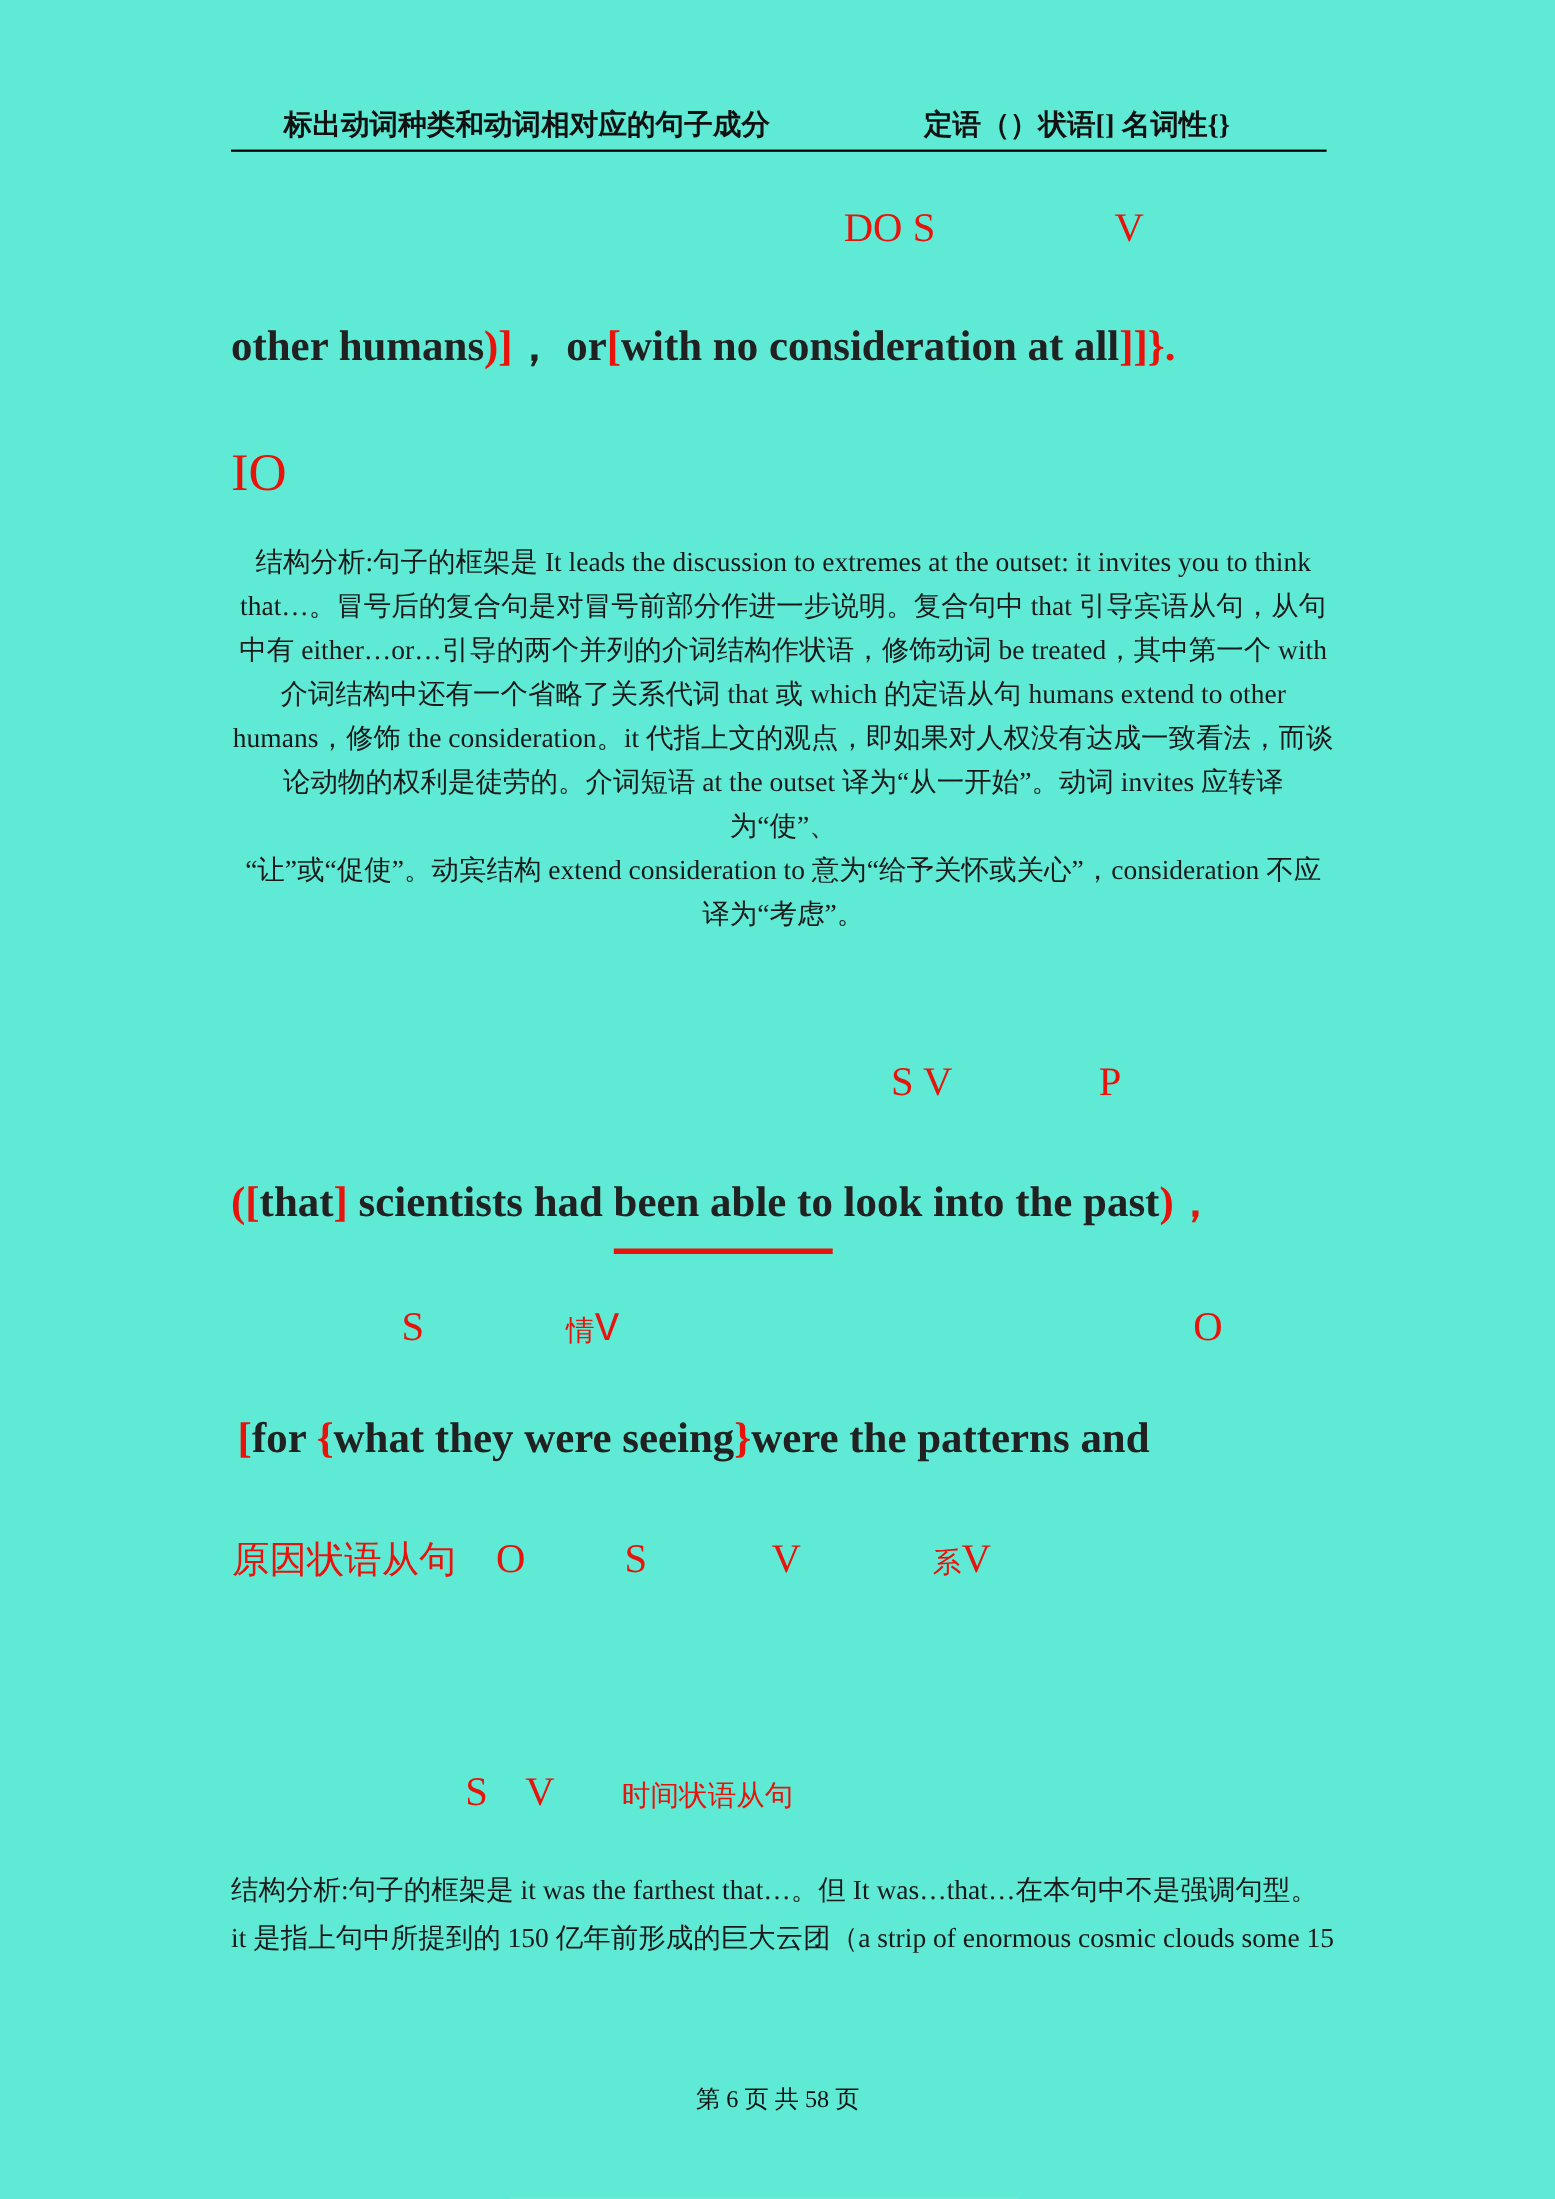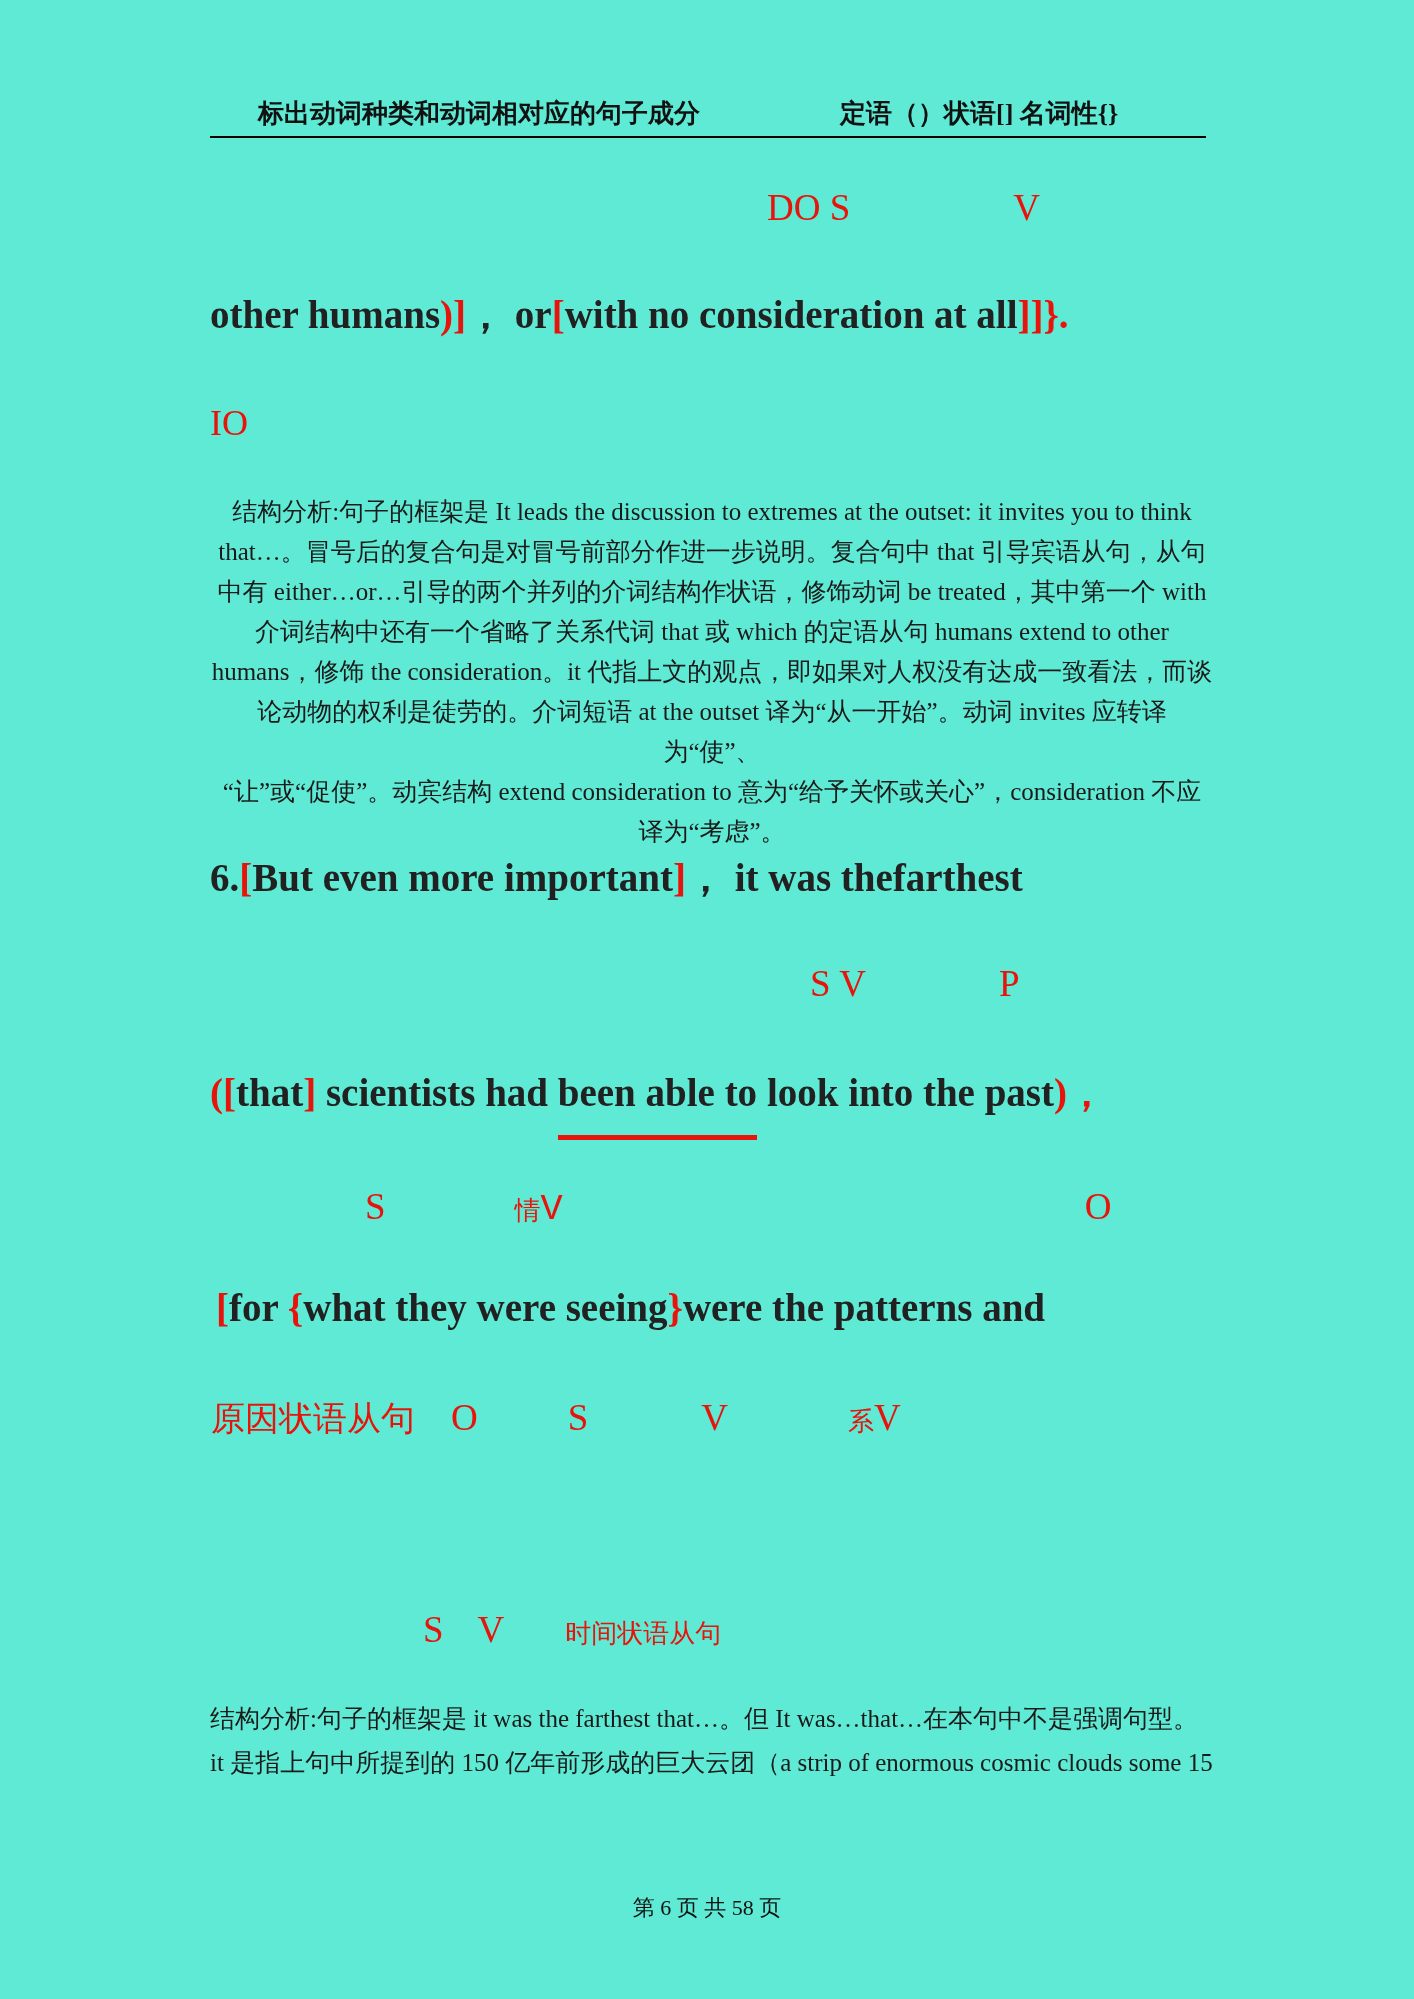"IO" div.abs { font-size: 36px -> 48px }
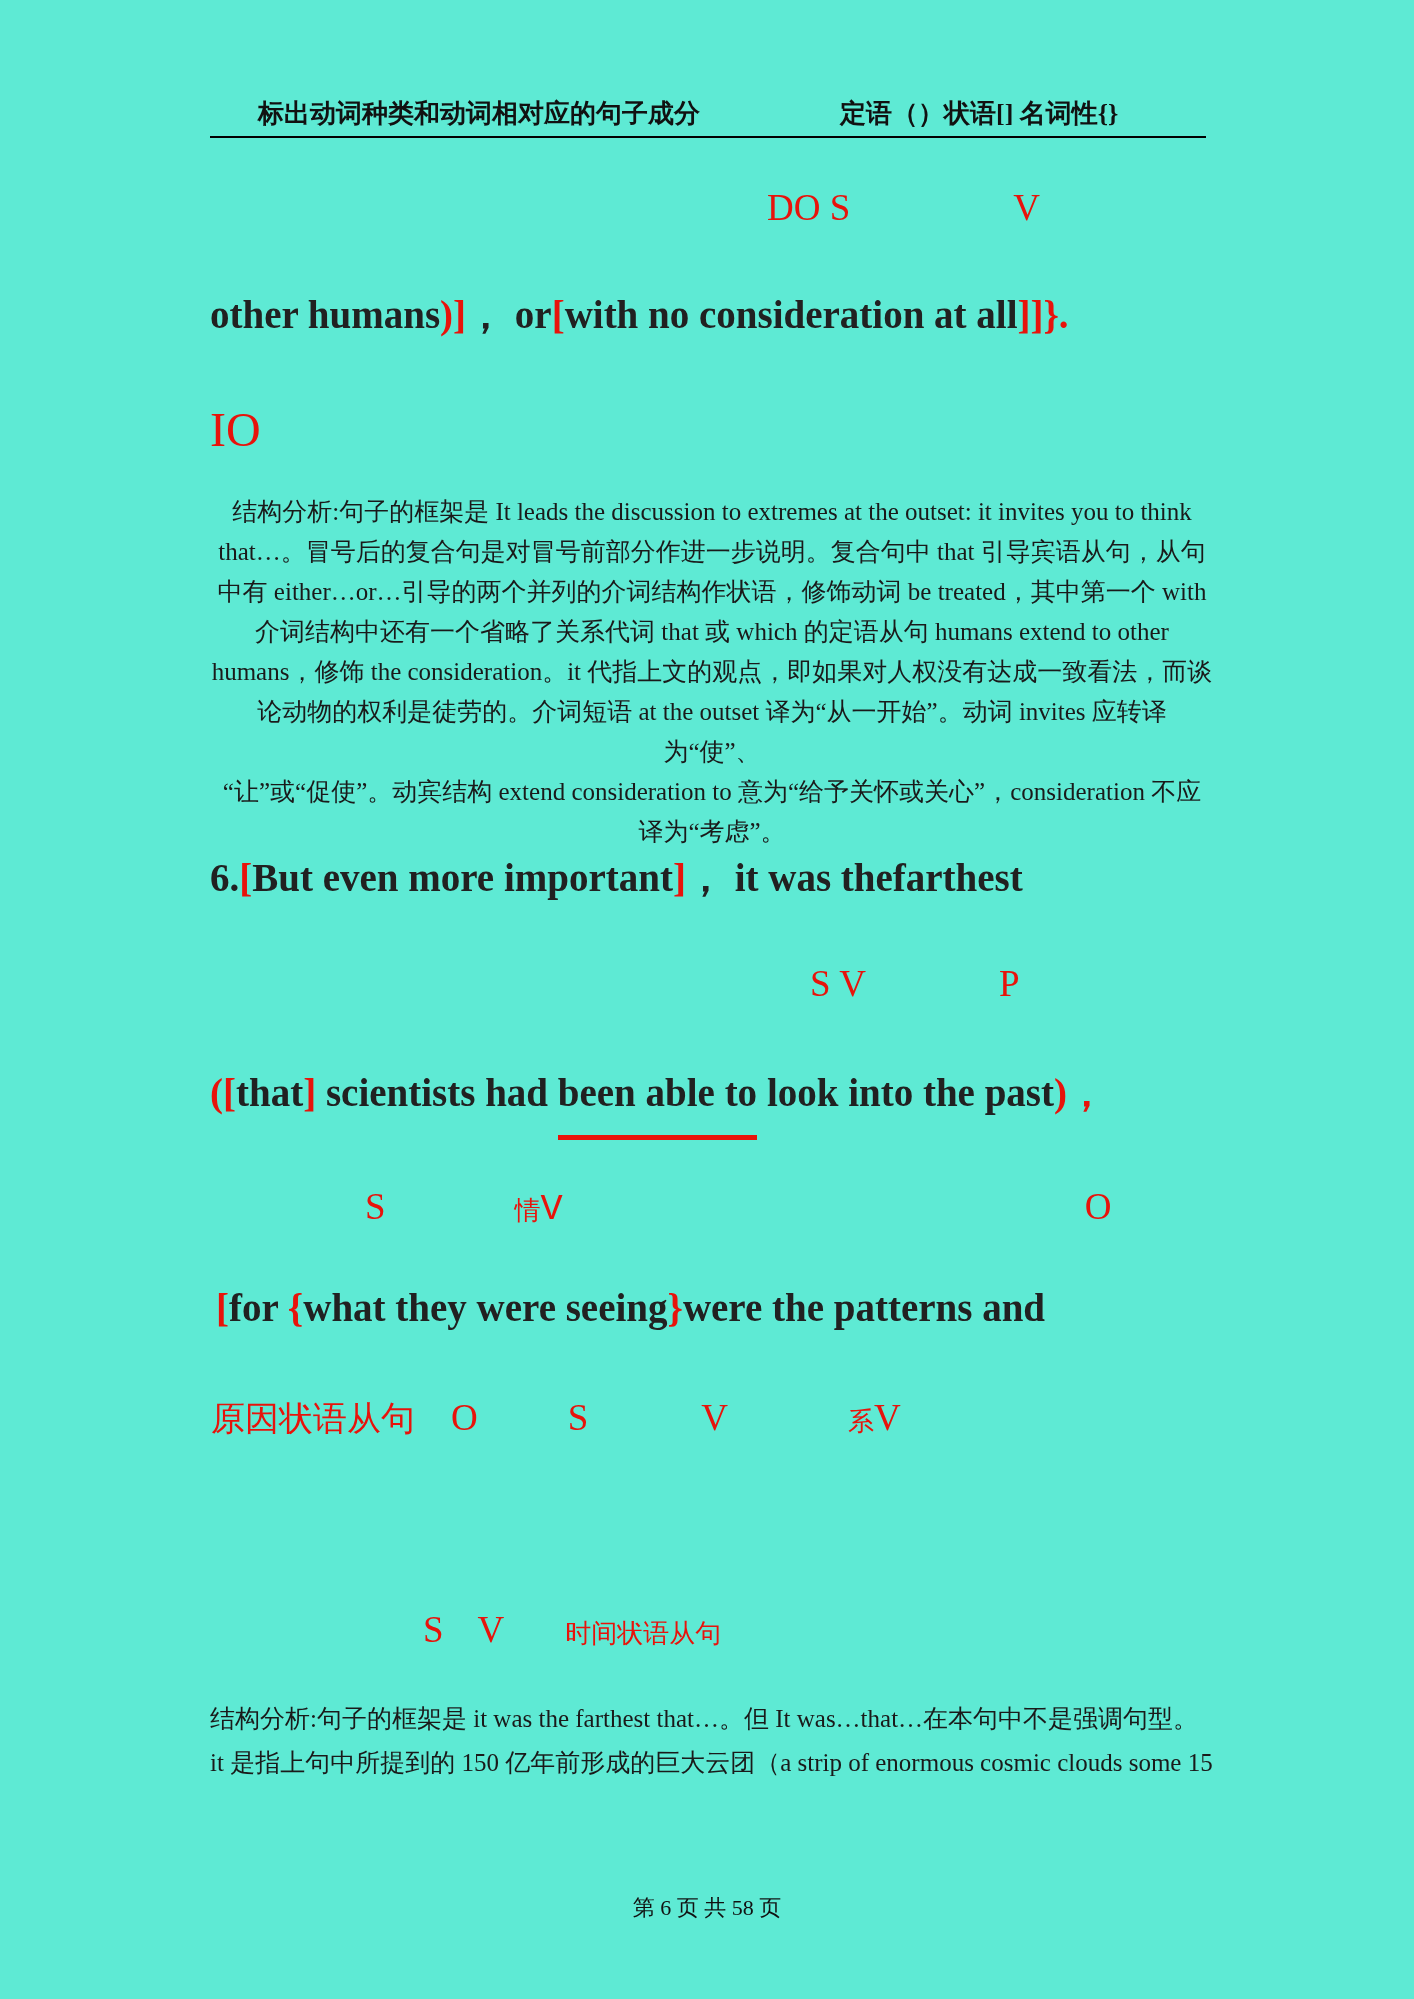"6.[But even more important]， it" div.abs { html: <div> <span>6.</span><span>[</span><span>But even more important</span><span>]</span><span>，</span><span> it was thefarthest</span> </div> -> none }
